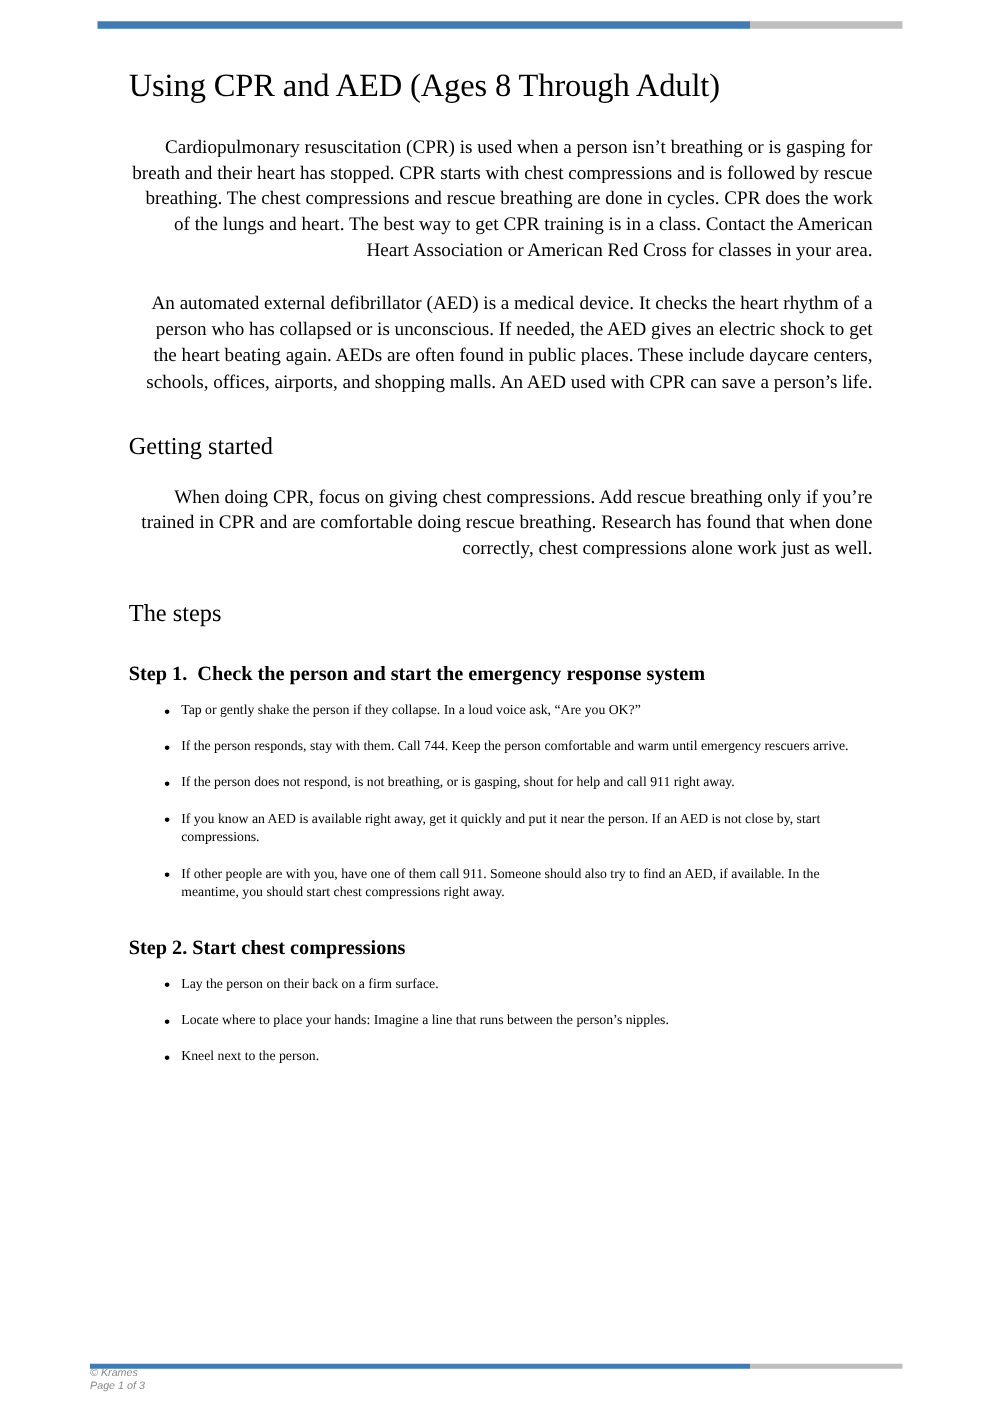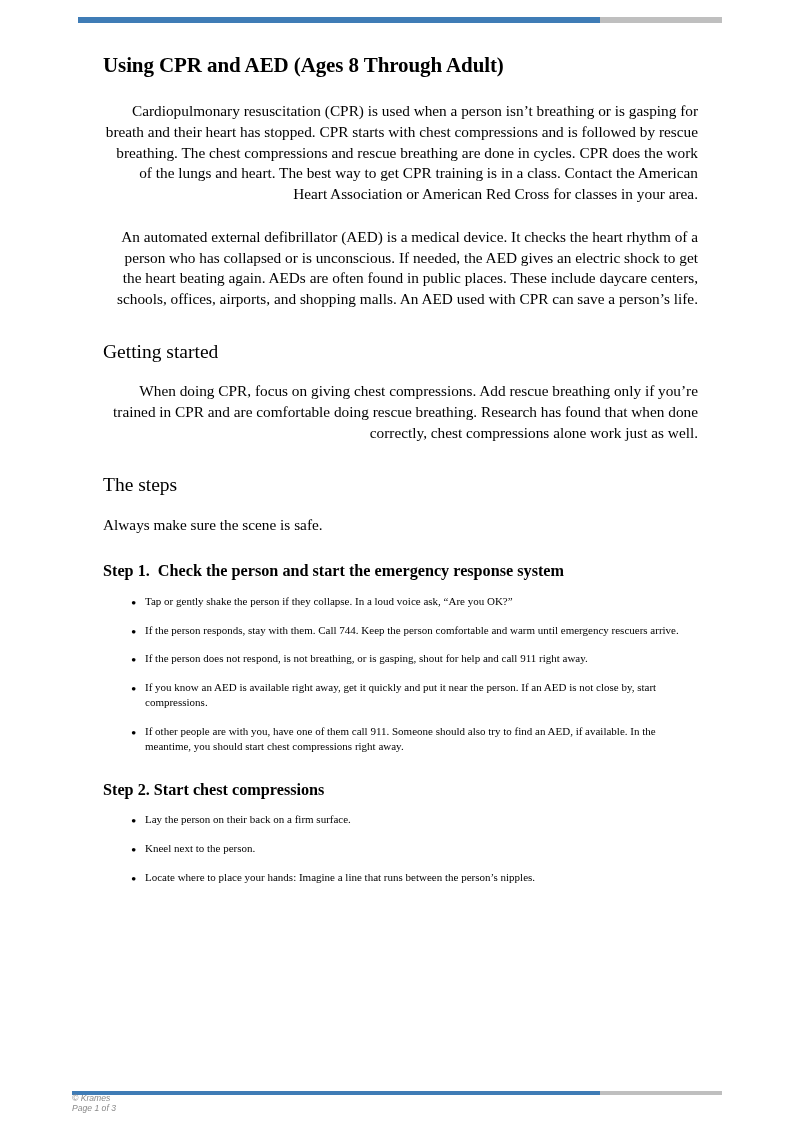"Using CPR and AED (Ages" h1.doc-title { font-size: 21px -> 26px; font-weight: bold -> normal }
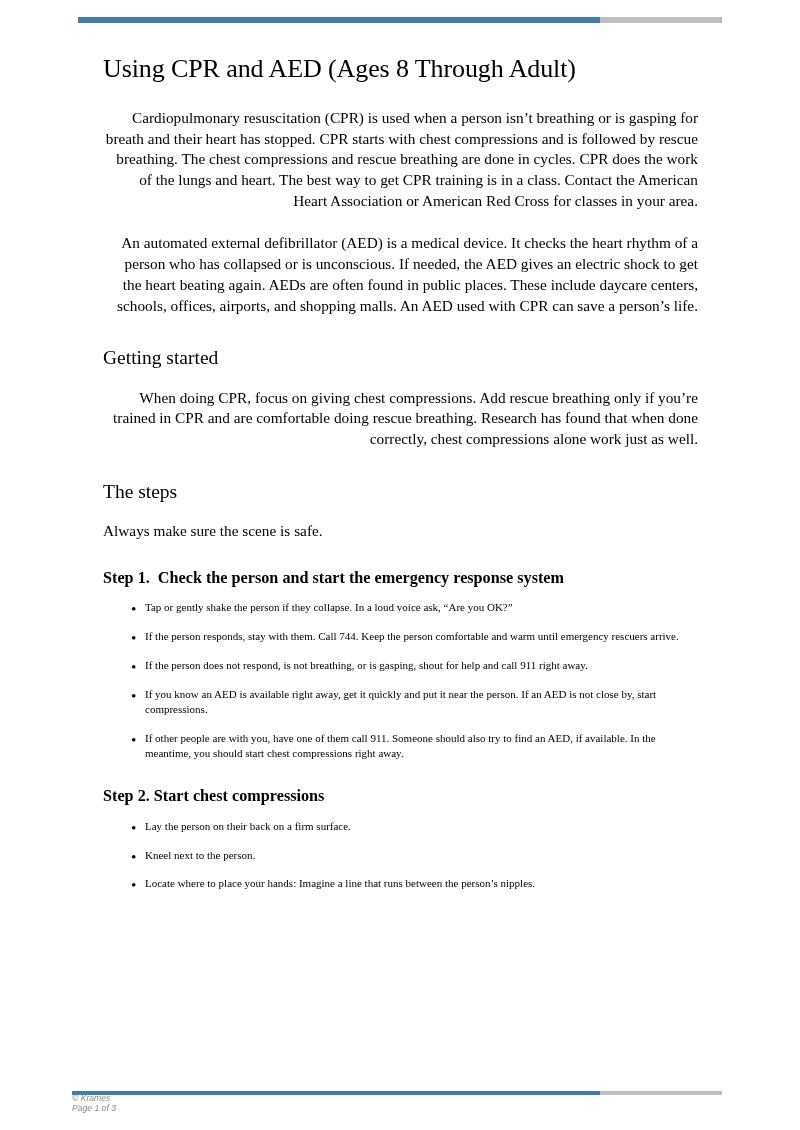"Always make sure the scene" p.lead-text { html: <p>Always make sure the scene is safe.</p> -> none }
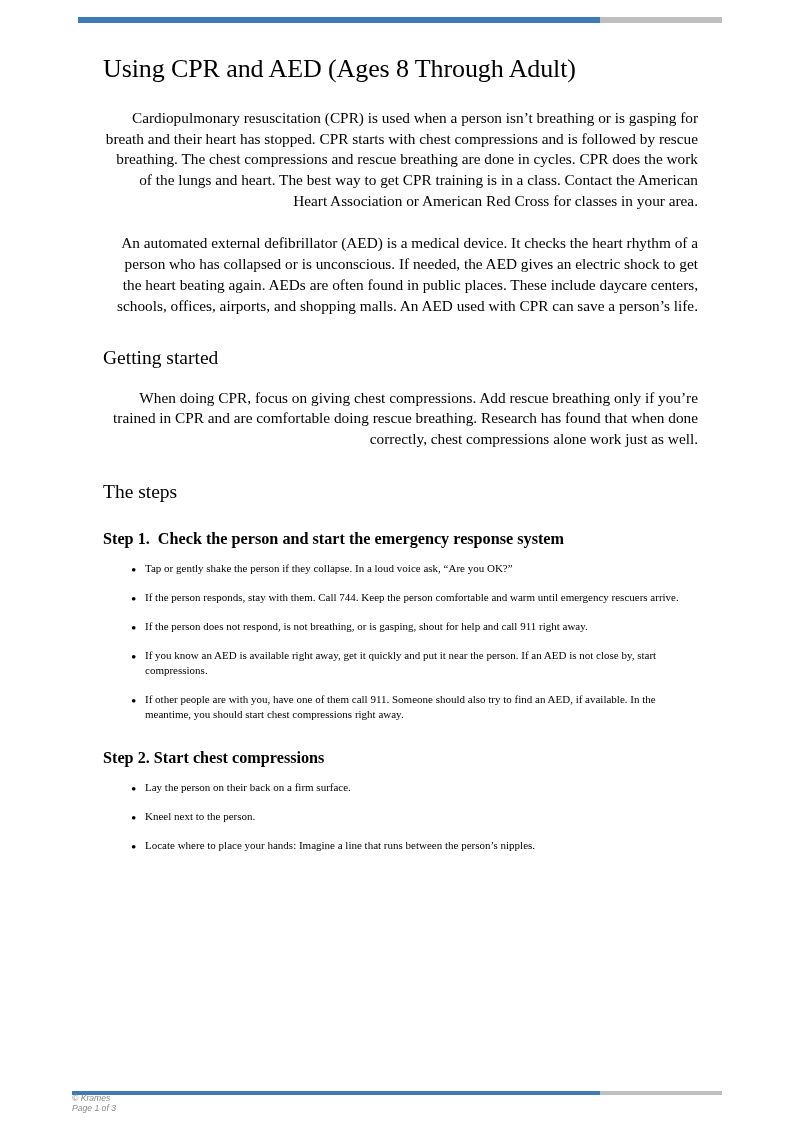"Kneel next to the person." li { order: before "Locate where to place your" -> after "Locate where to place your" }
